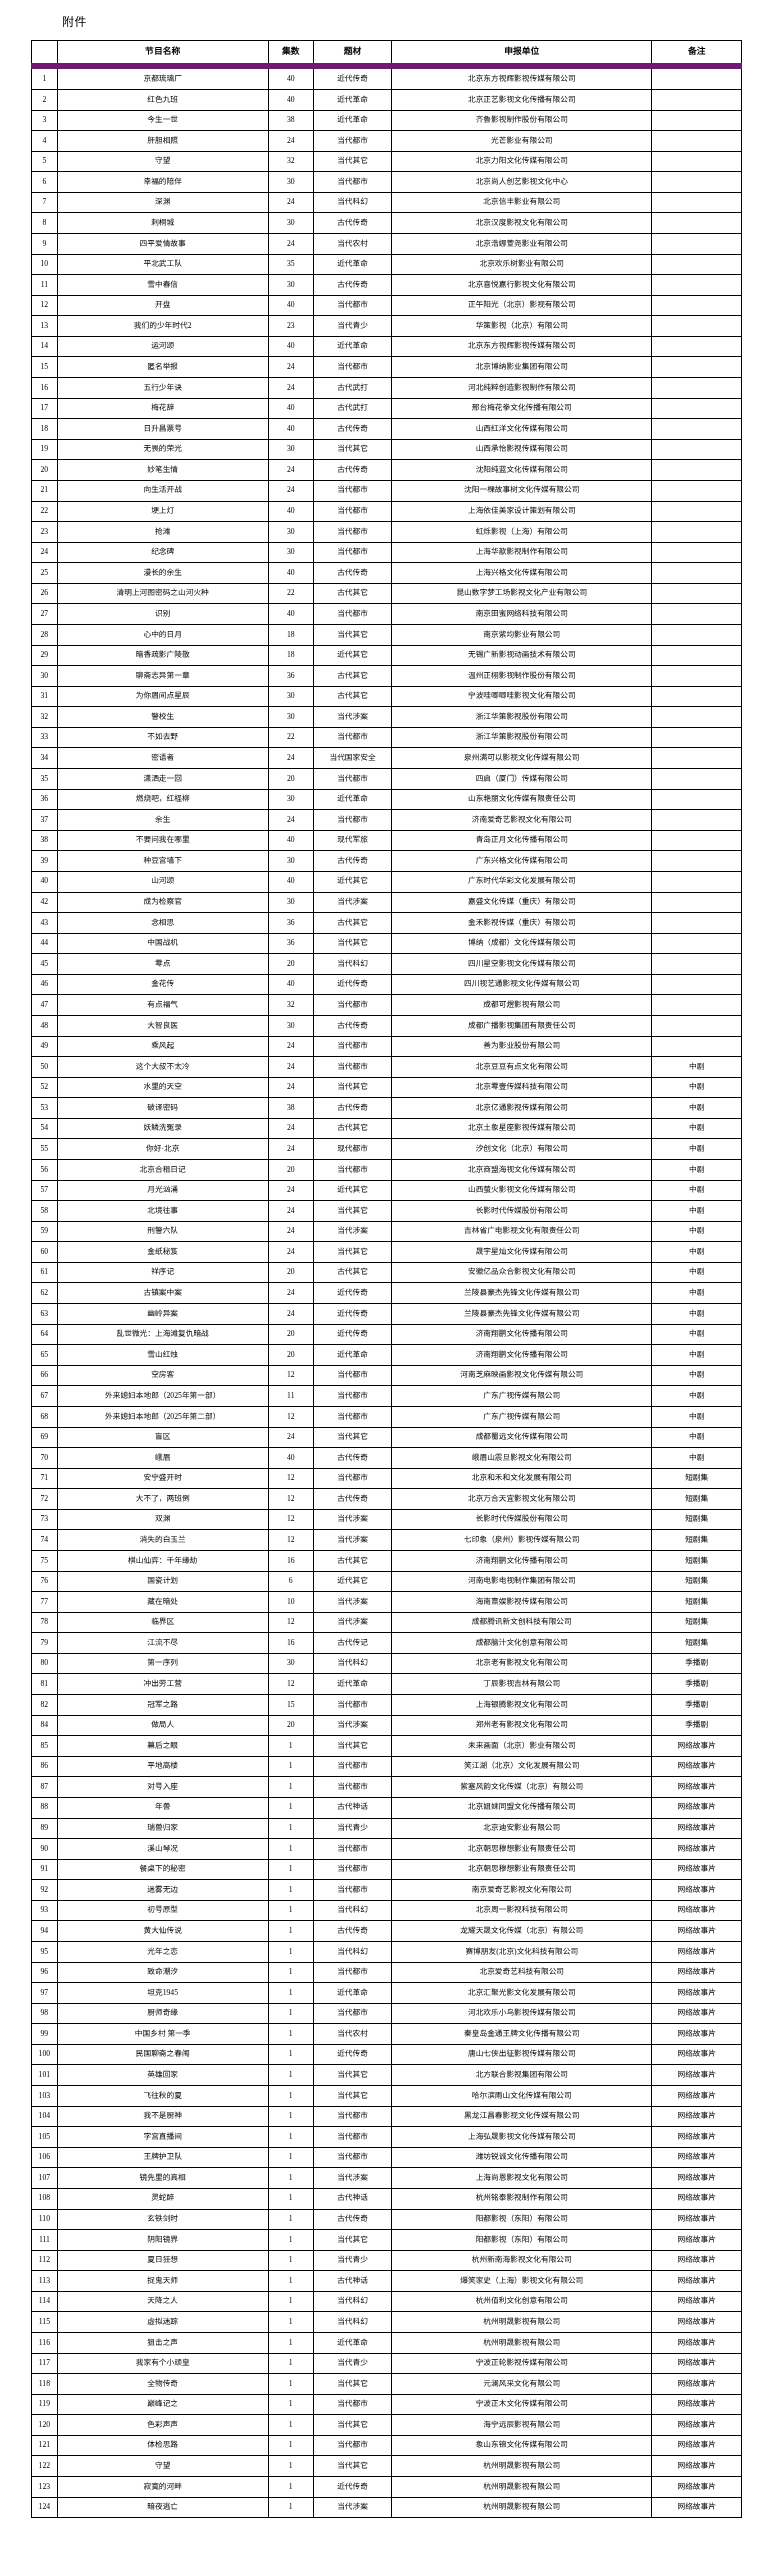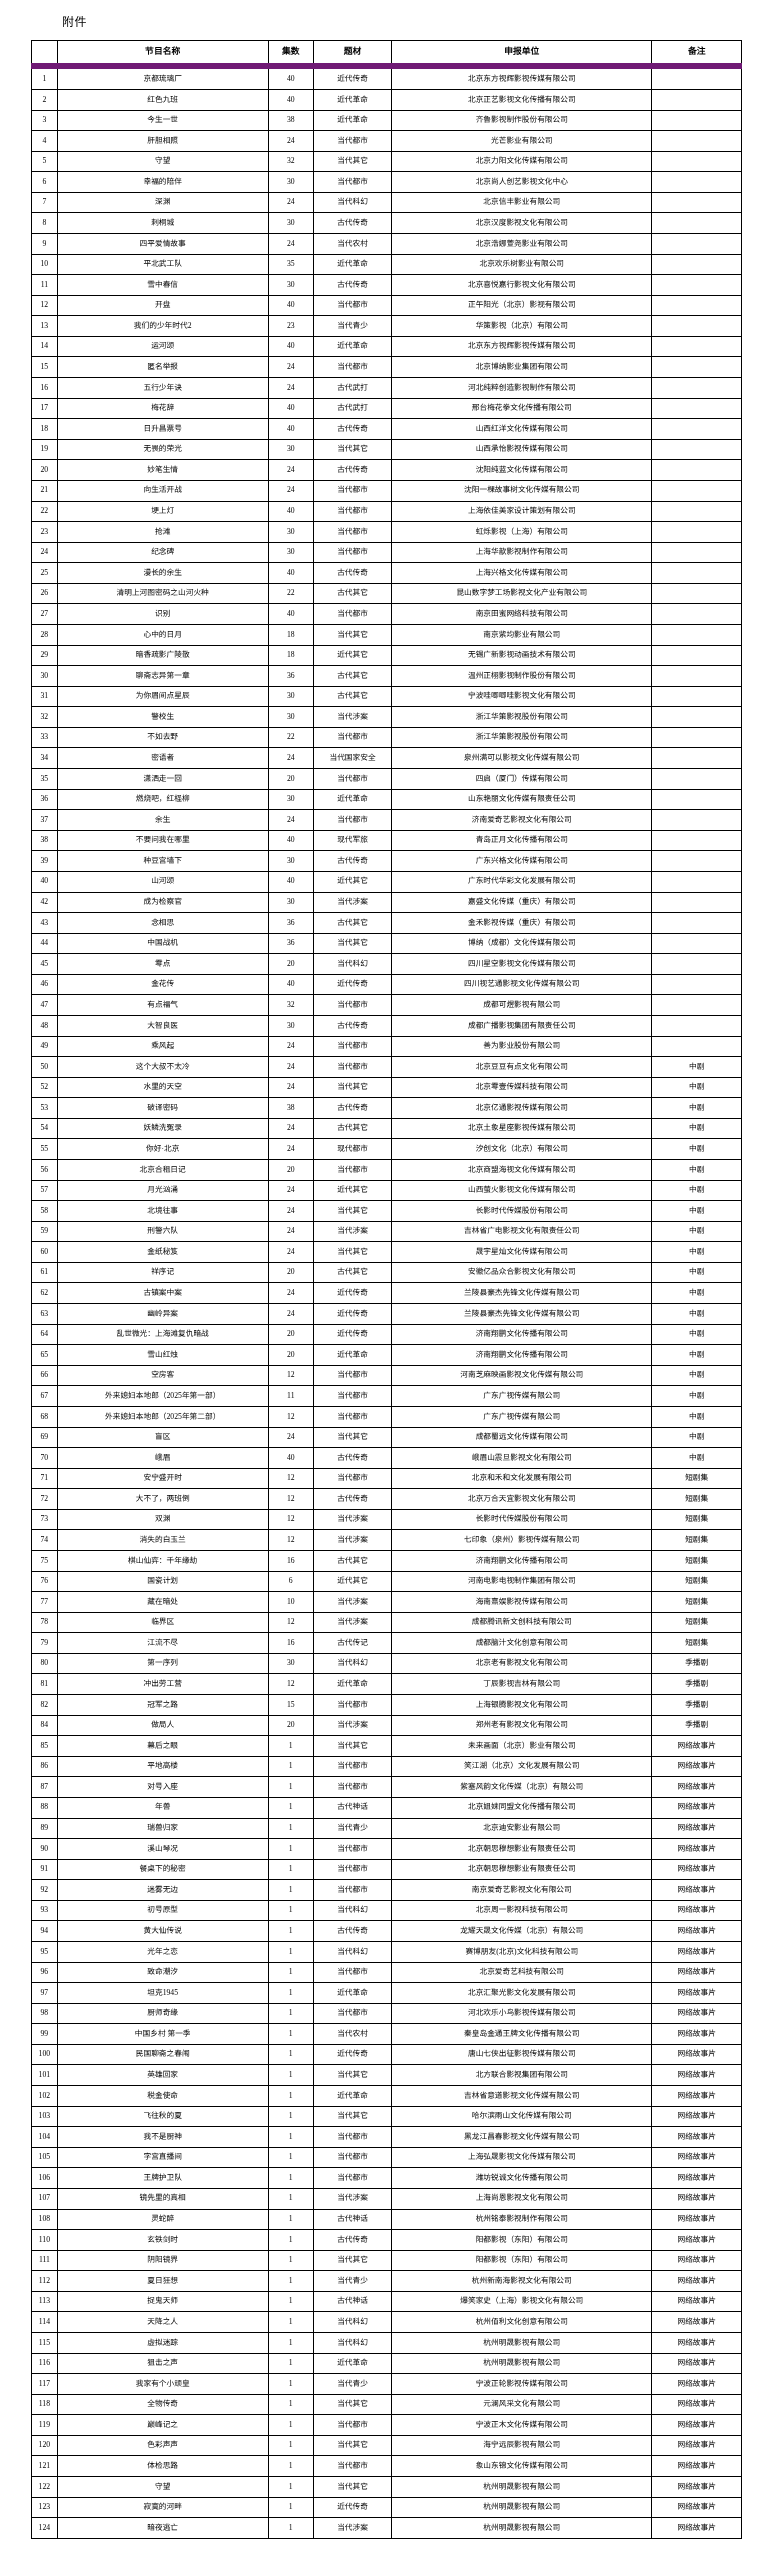"102" tr { html: <tr> <td>102</td> <td>税金使命</td> <td>1</td> <td>近代革命</td> <td>吉林省意道影视文化传媒有限公司</td> <td>网络故事片</td> </tr> -> none }
